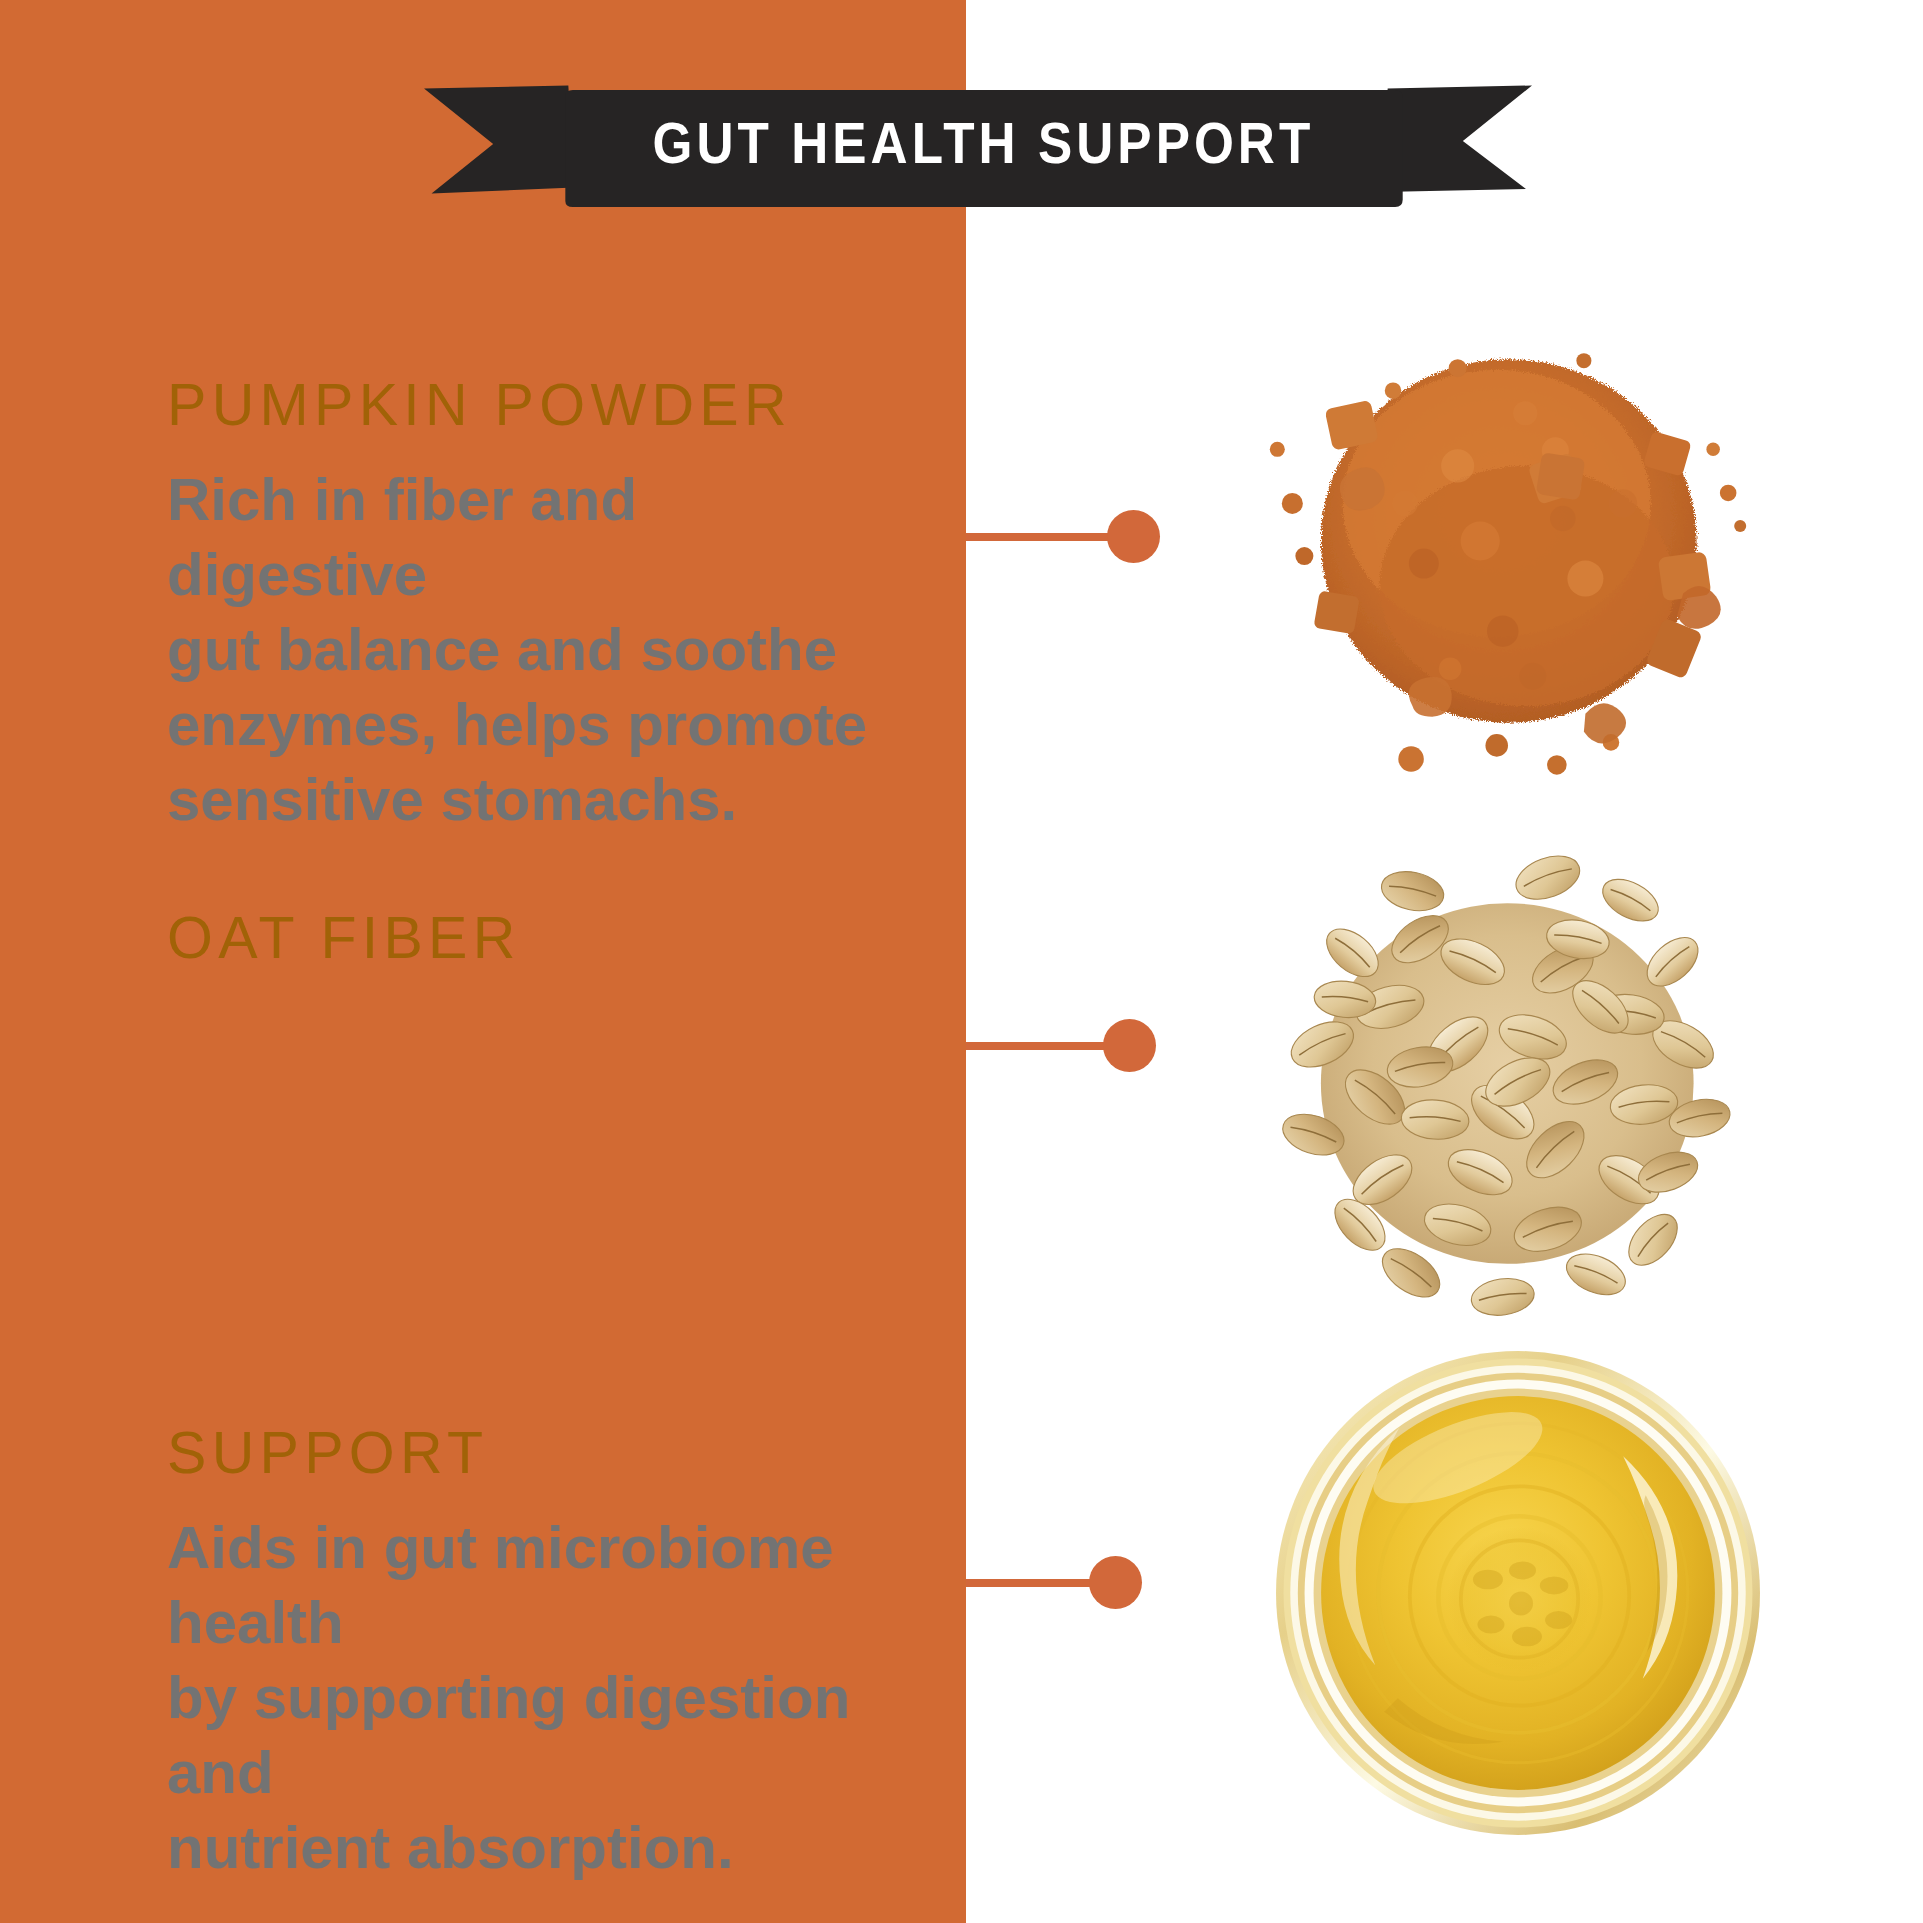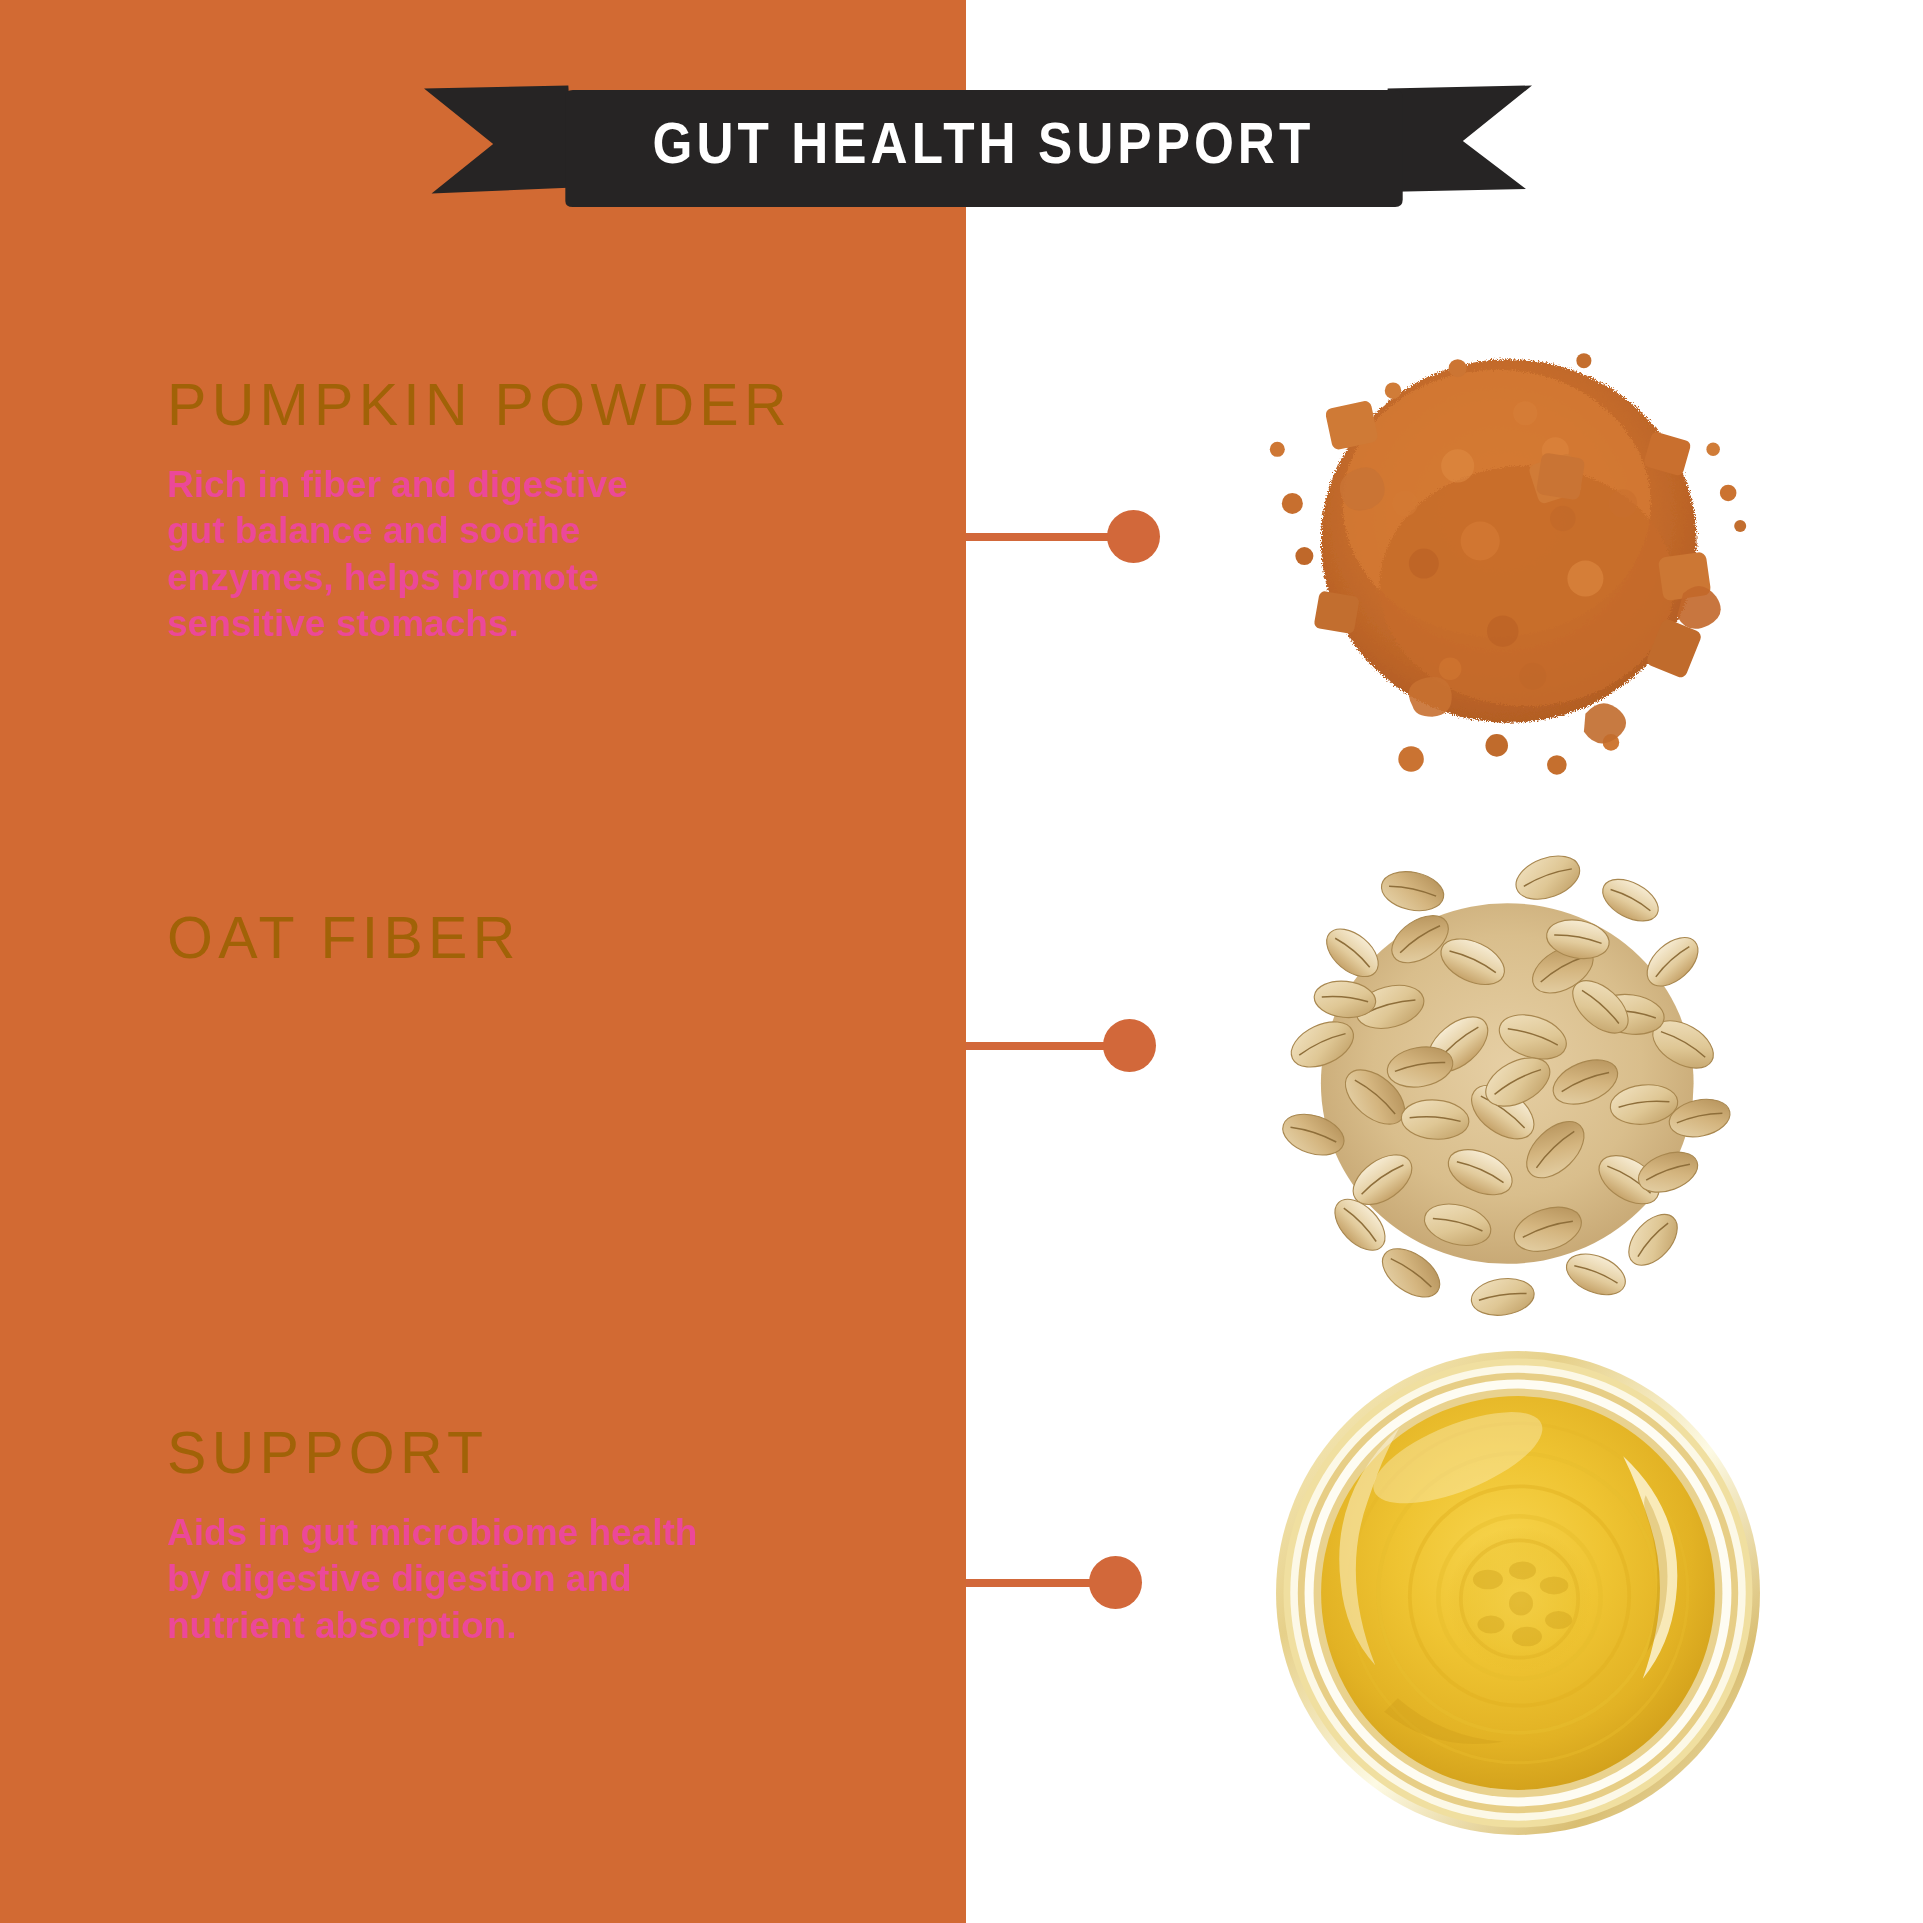"Rich in fiber and digestive" .ing-desc { color: #ec4899 -> #737373; font-size: 37px -> 60px }
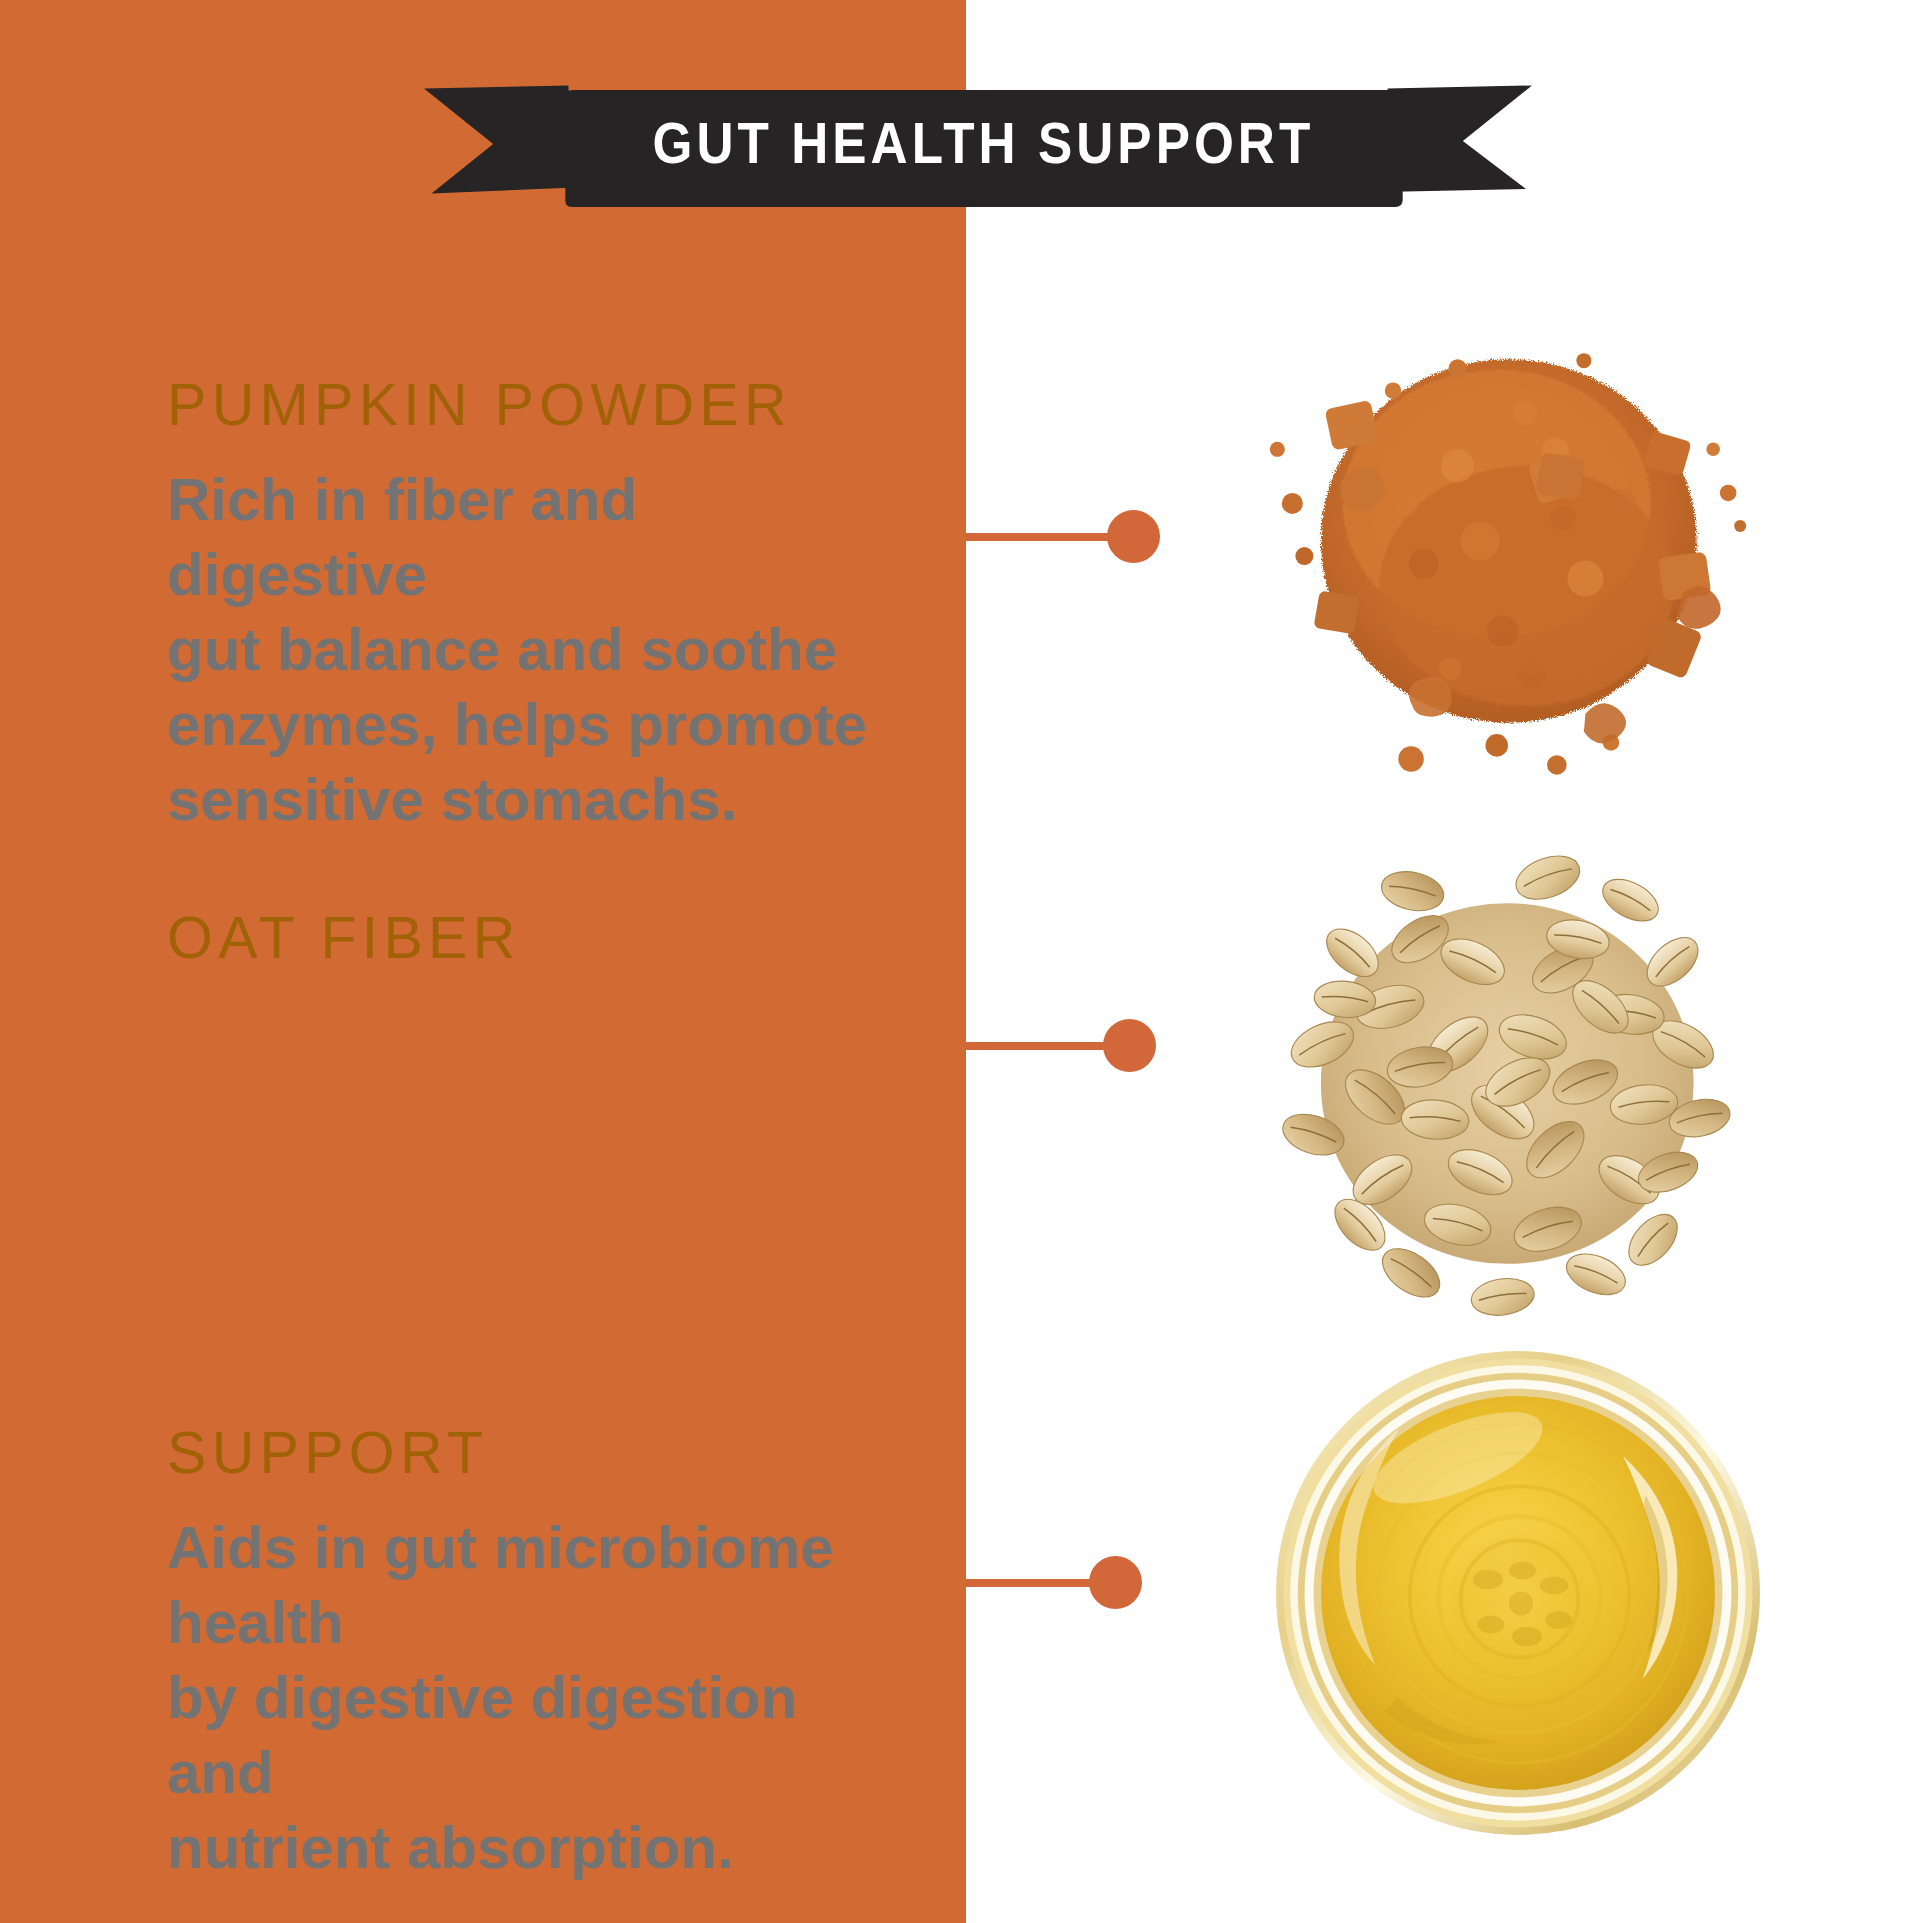"by digestive digestion and" span.ln { text: digestive -> supporting }
